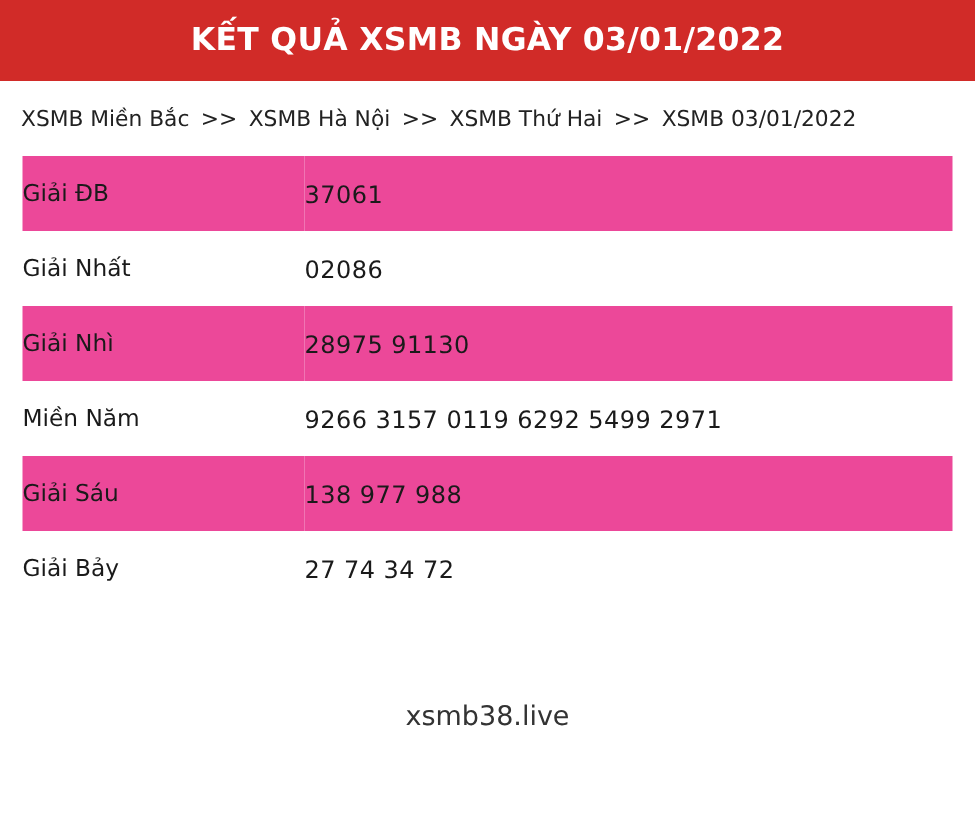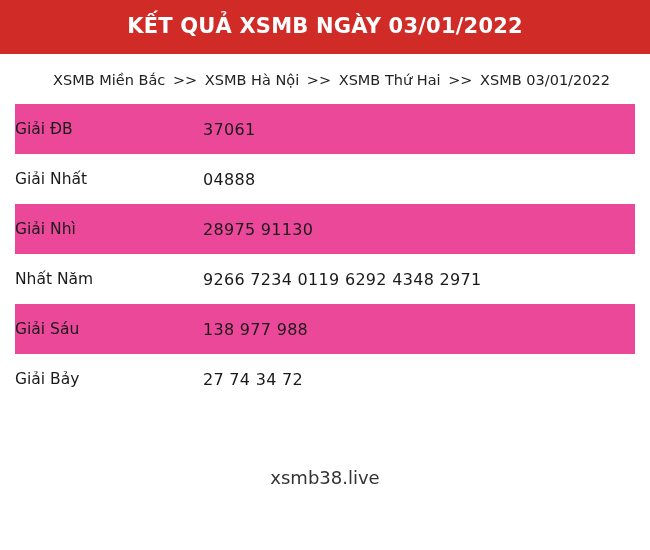"XSMB Miền Bắc >> XSMB" .breadcrumb { padding: 18px 16px 16px 53px -> 18px 16px 16px 14px }
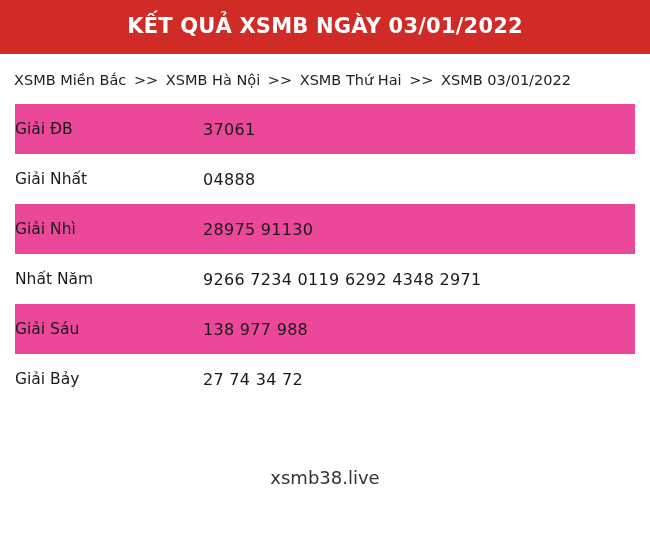"04888" td.cell-value { text: 04888 -> 02086 }
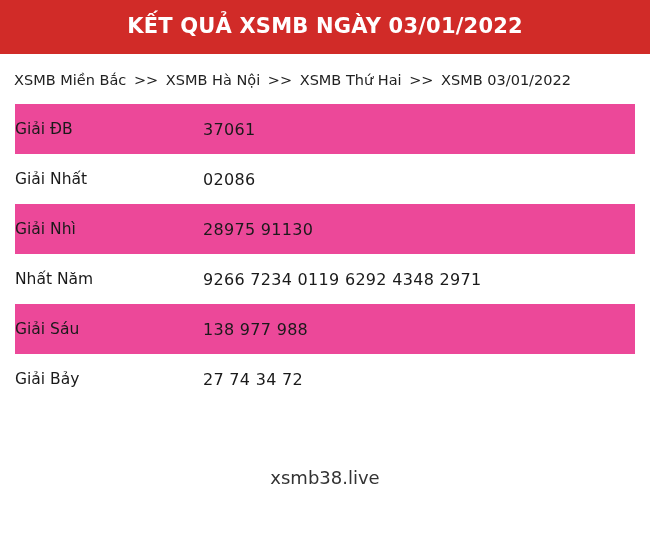"Nhất Năm" td.cell-label { text: Nhất -> Miền }
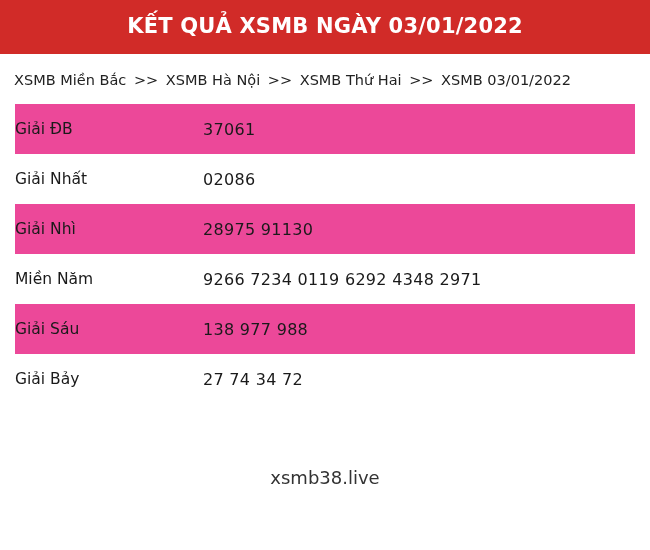"9266 7234 0119 6292 4348" td.cell-value { text: 7234 0119 6292 4348 -> 3157 0119 6292 5499 }
